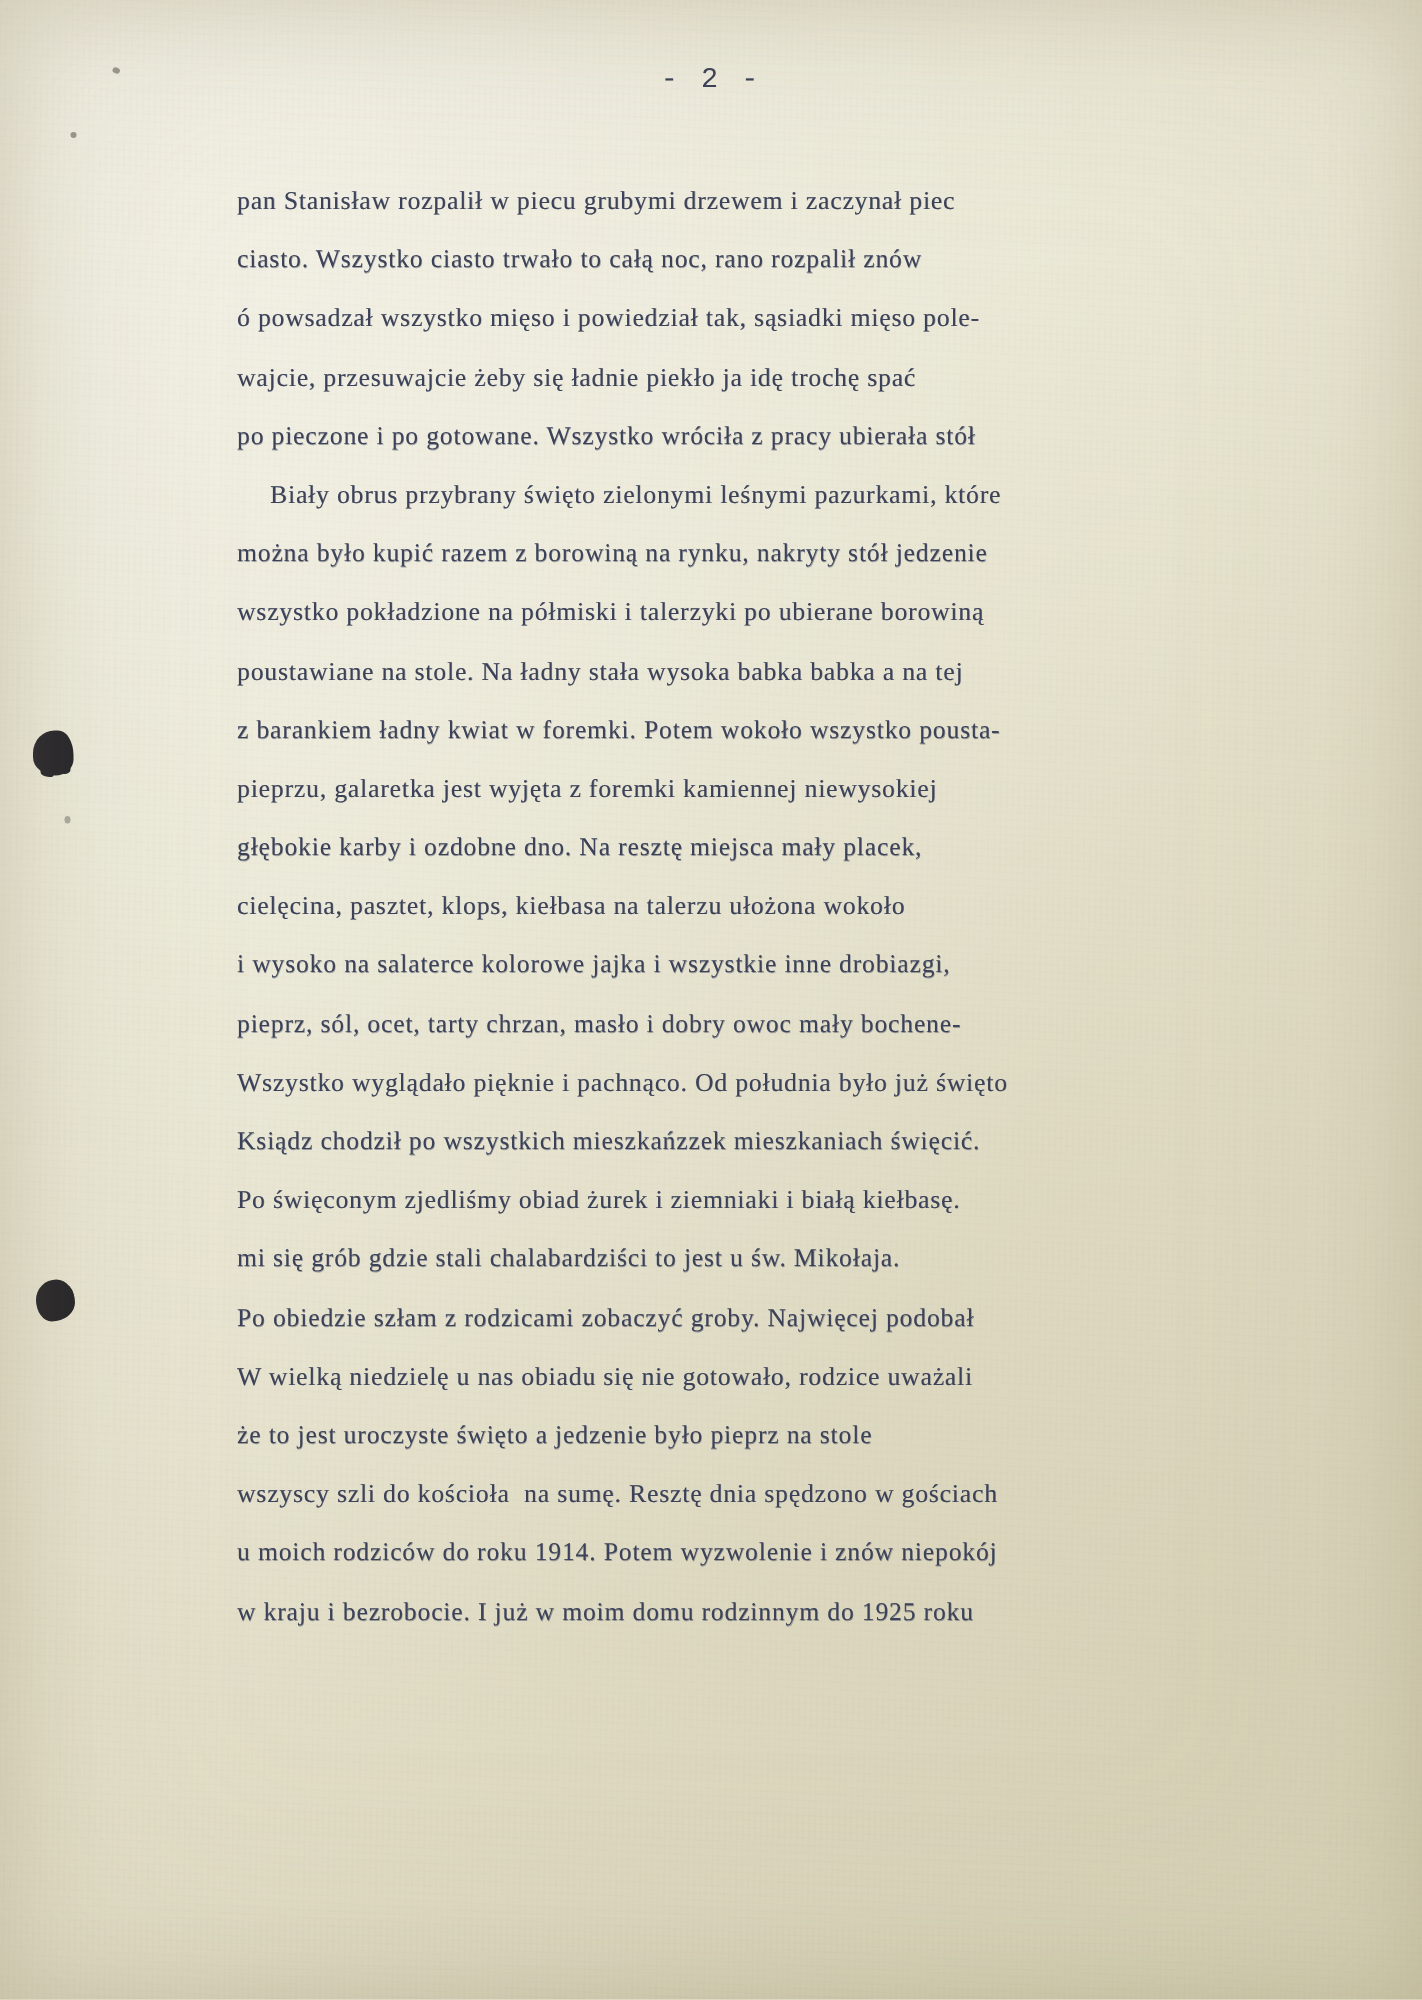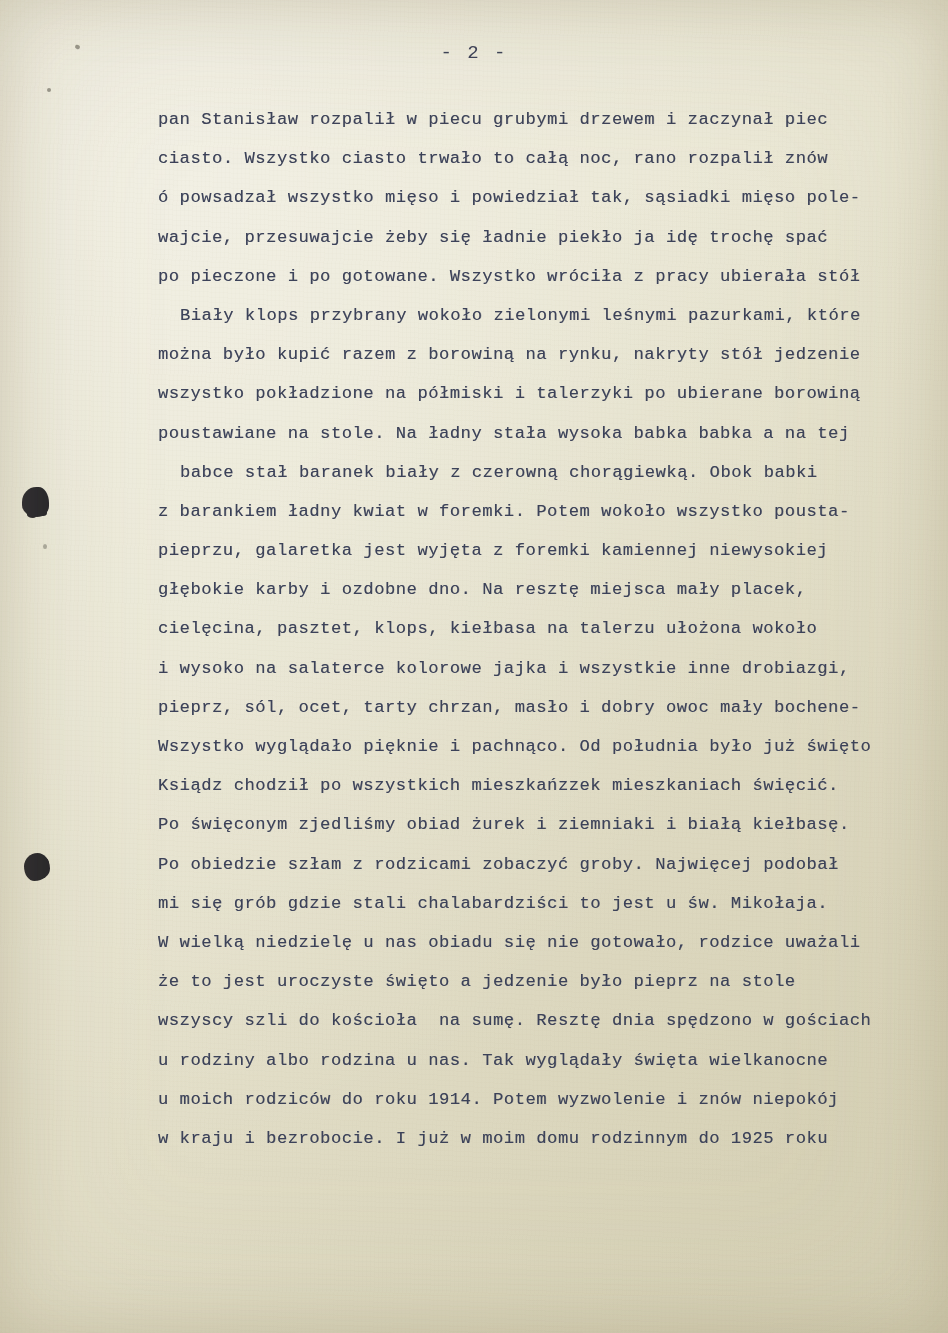"pan Stanisław rozpalił w piecu" .body-text { font-family: none -> Liberation Serif, serif; top: 110px -> 124px }
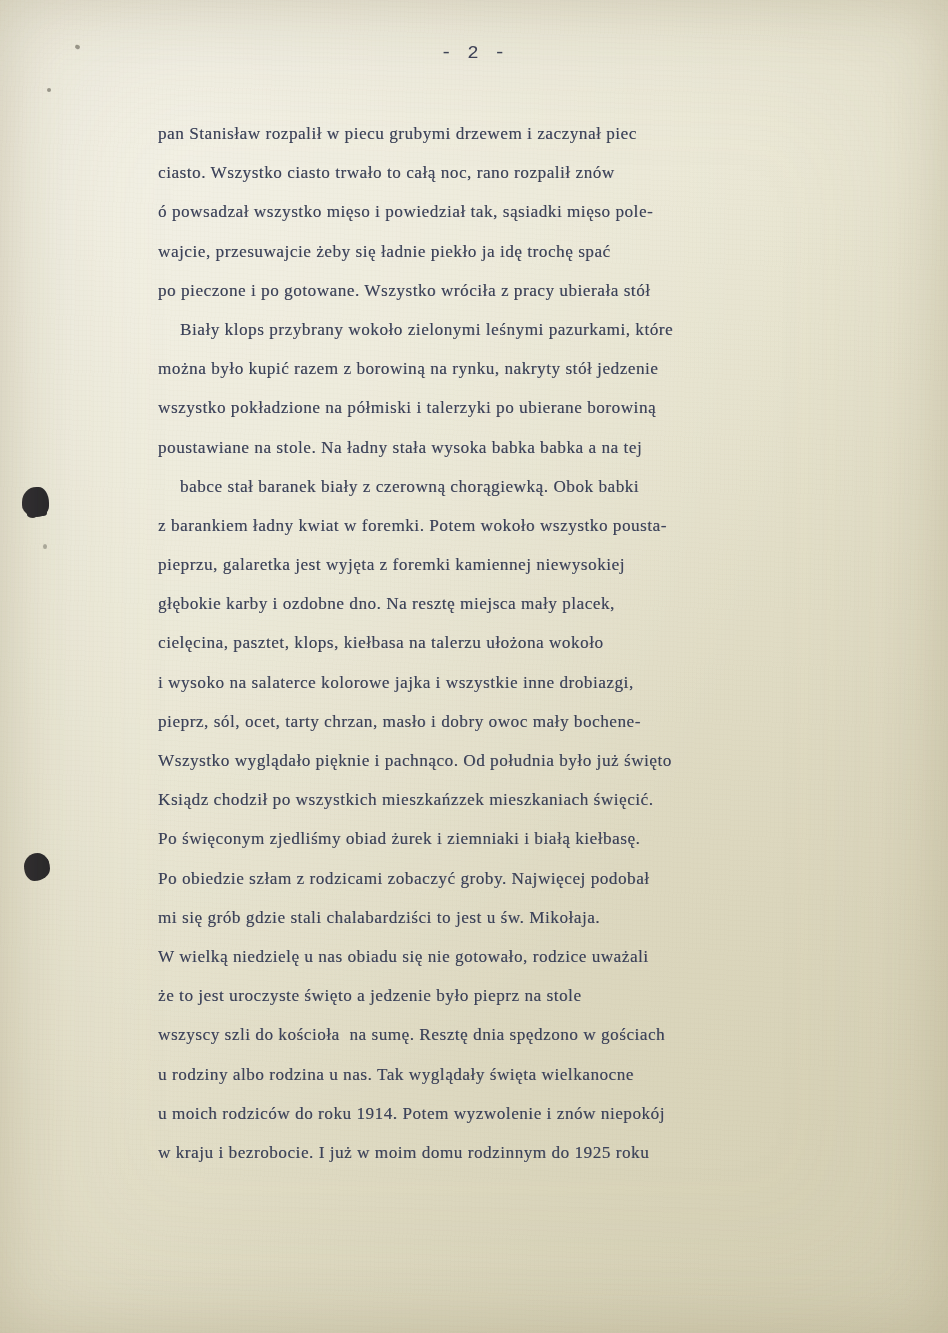"Biały klops przybrany wokoło zielonymi" div.line { text: klops przybrany wokoło -> obrus przybrany święto }
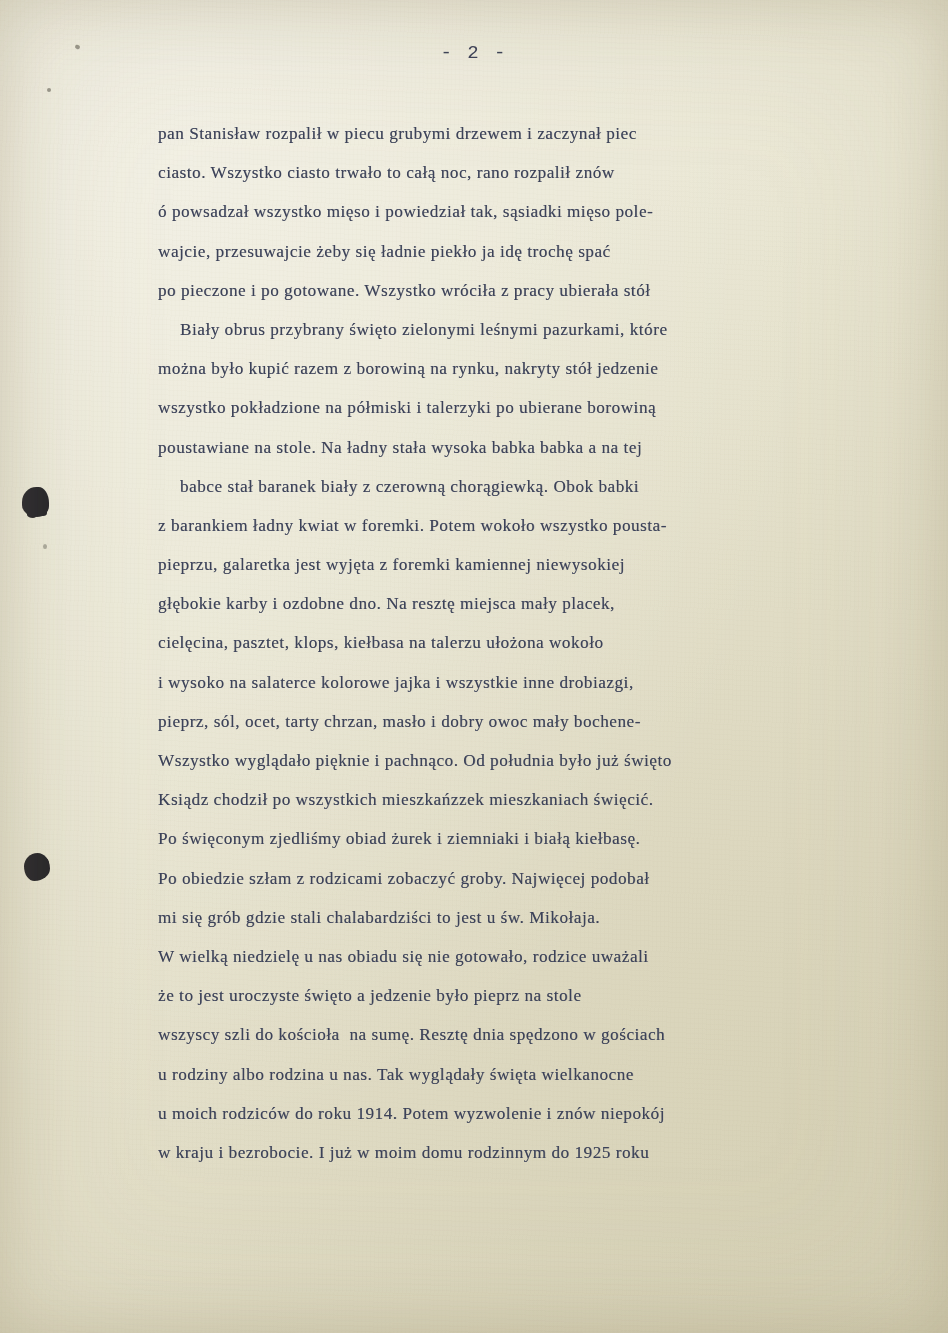"babce stał baranek biały z" div.line { html: <div>babce stał baranek biały z czerowną chorągiewką. Obok babki</div> -> none }
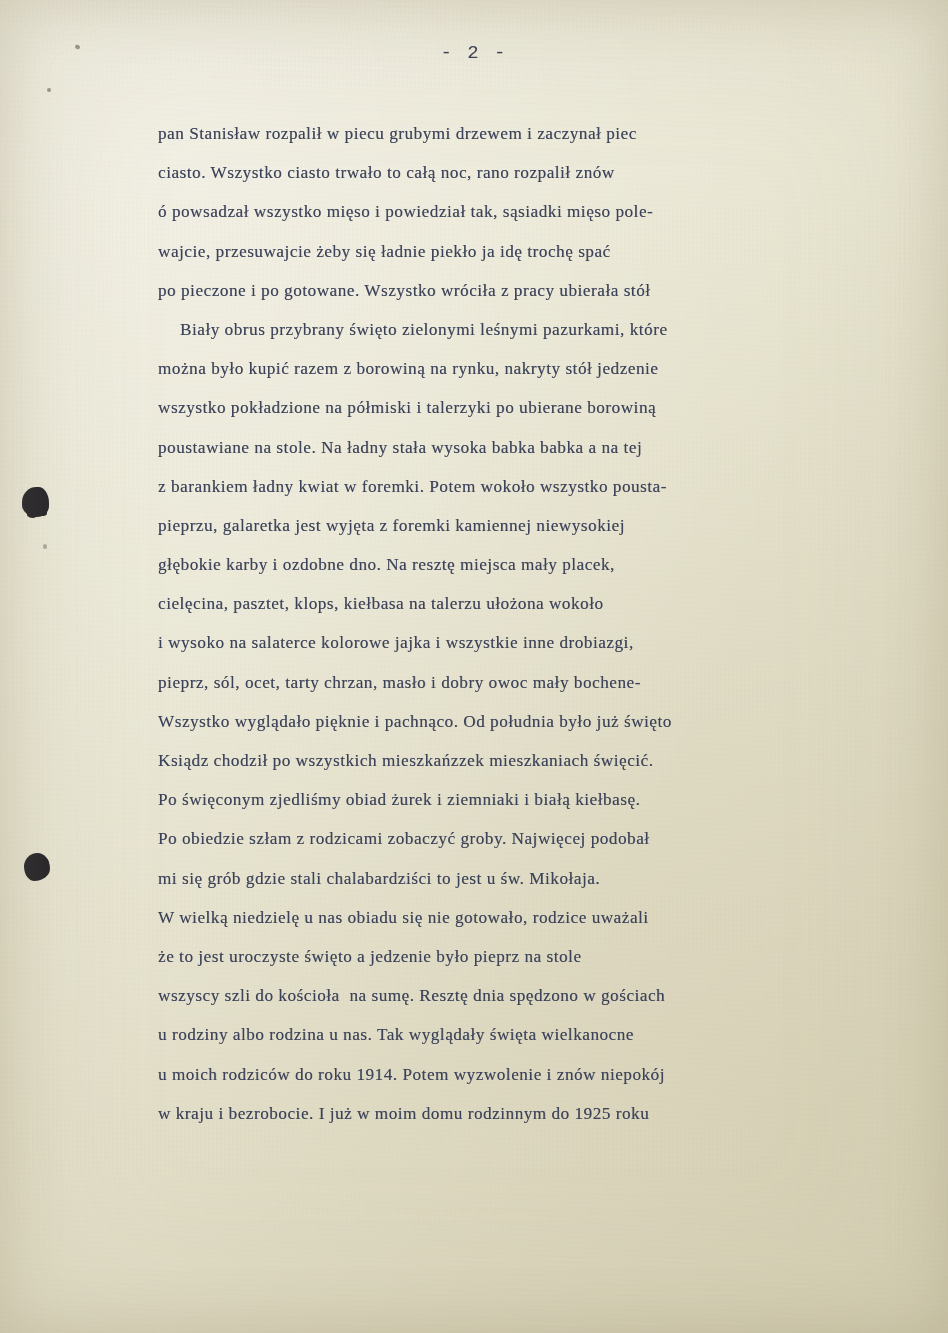"Po obiedzie szłam z rodzicami" div.line { order: before "mi się grób gdzie stali" -> after "mi się grób gdzie stali" }
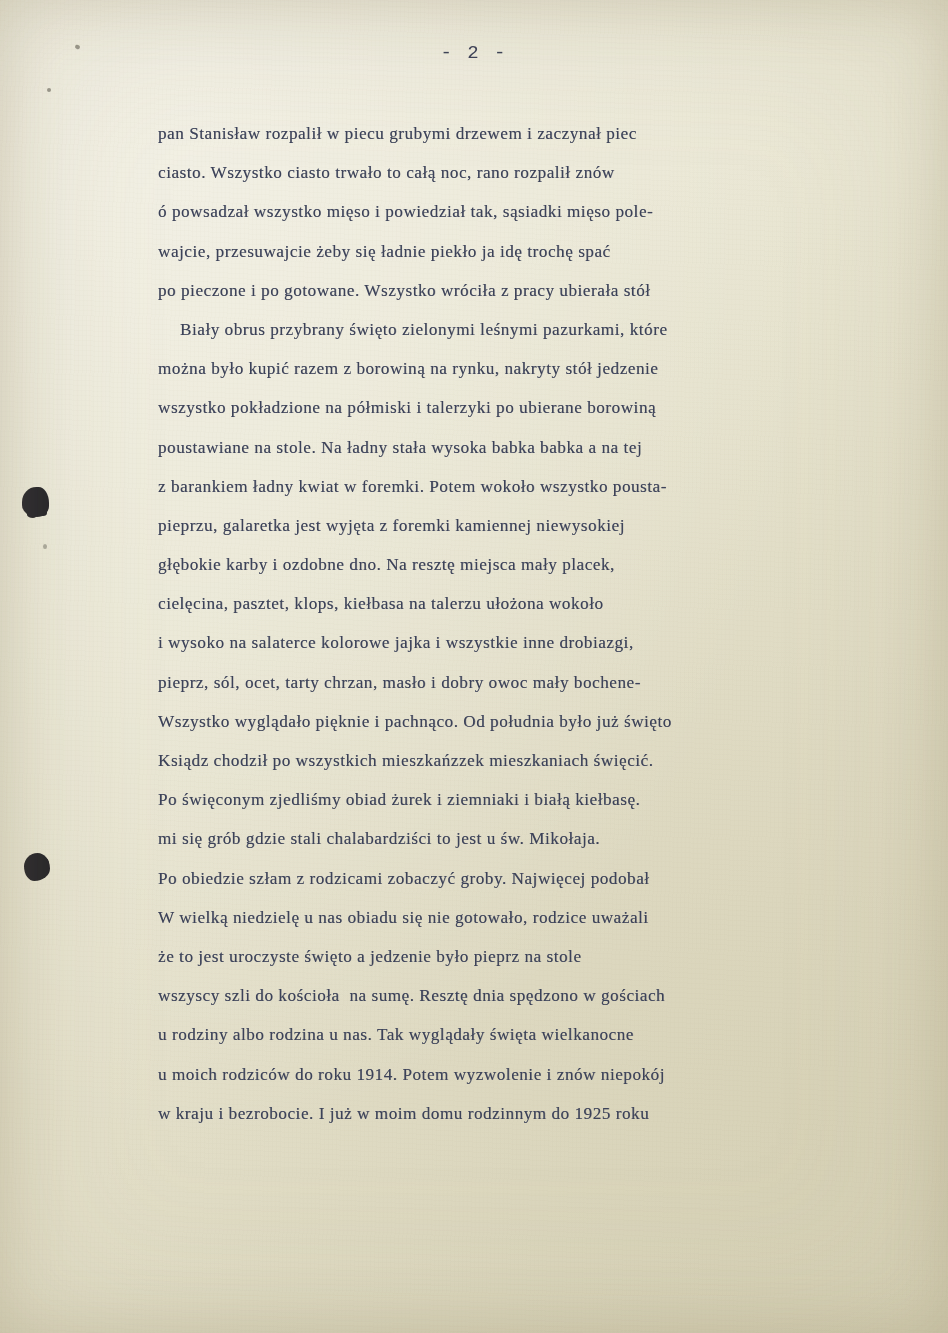"u rodziny albo rodzina u" div.line { html: <div>u rodziny albo rodzina u nas. Tak wyglądały święta wielkanocne</div> -> none }
